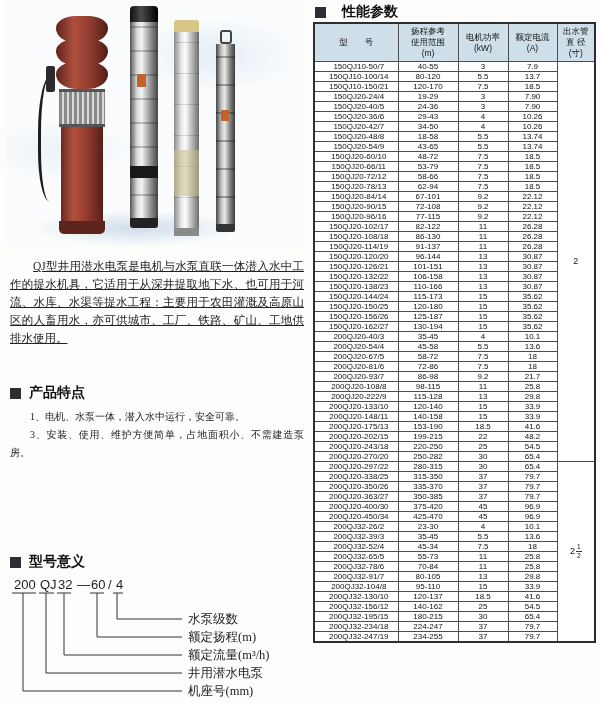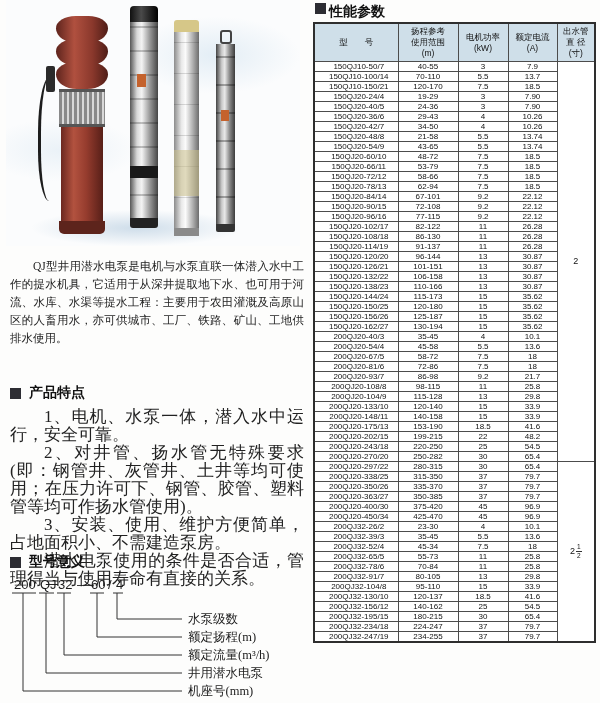"性能参数" .right-title { align-items: none -> center; gap: 3px -> 16px }
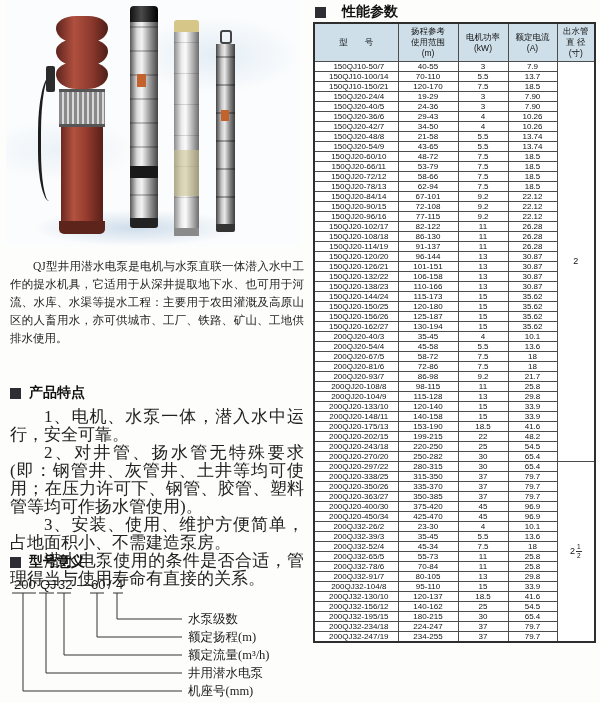"70-110" td.col1 { text: 70-110 -> 80-120 }
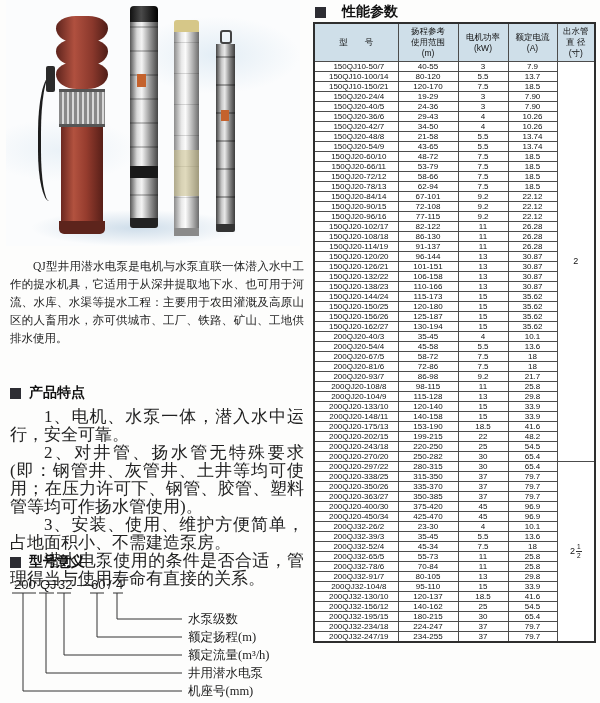"21-58" td.col1 { text: 21-58 -> 18-58 }
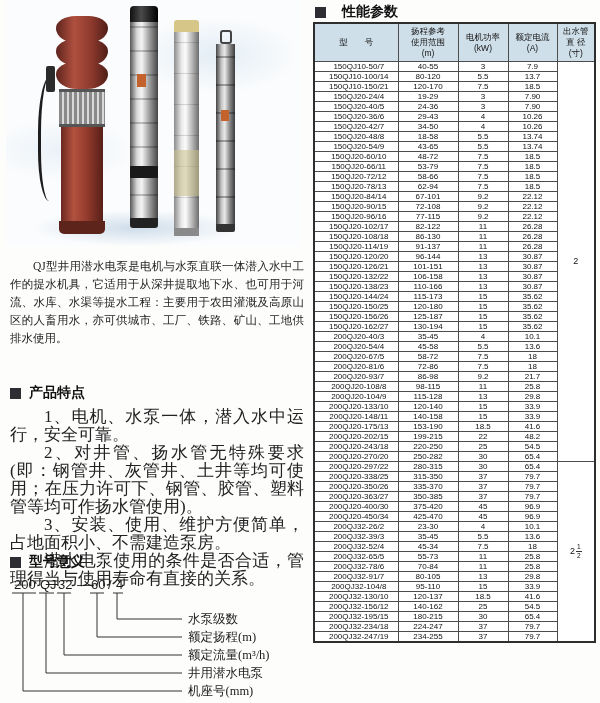"QJ型井用潜水电泵是电机与水泵直联一体潜入水中工作的提水机具，它适用于从深井提取" .para { text-decoration: none -> underline }
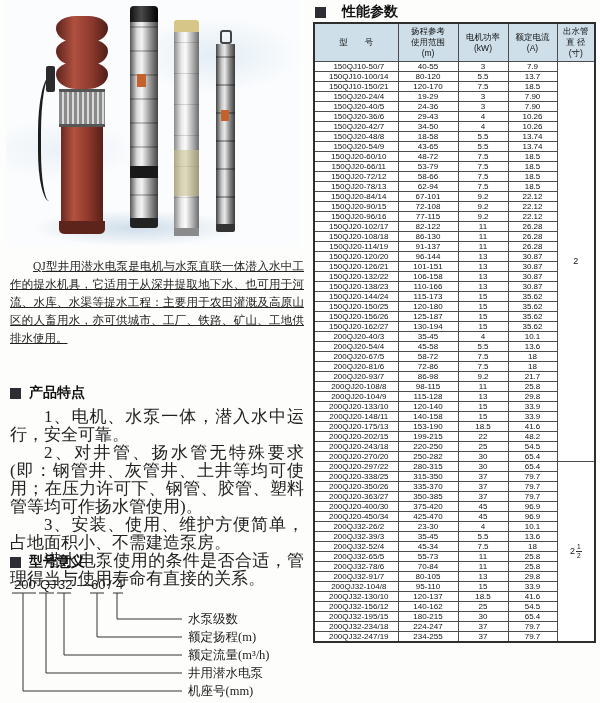"200QJ20-104/9" td.col0 { text: 200QJ20-104/9 -> 200QJ20-222/9 }
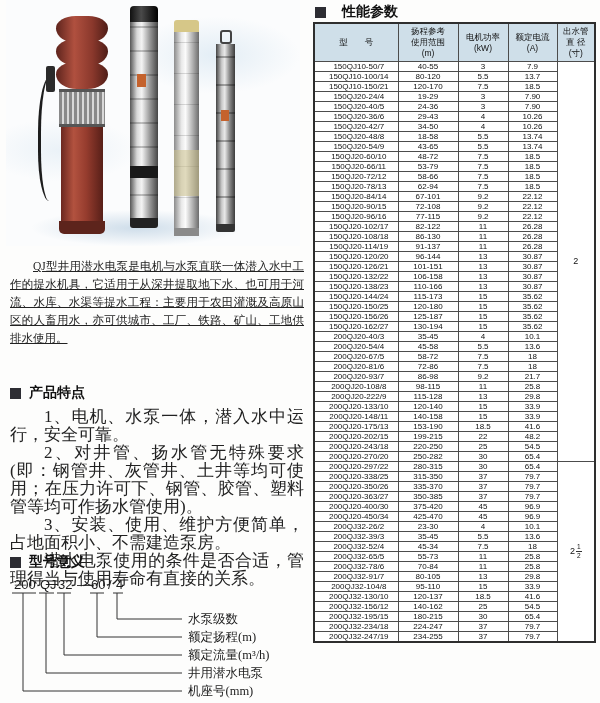"1、电机、水泵一体，潜入水中运行，安全可靠。" .feat p { font-size: 17px -> 10px }
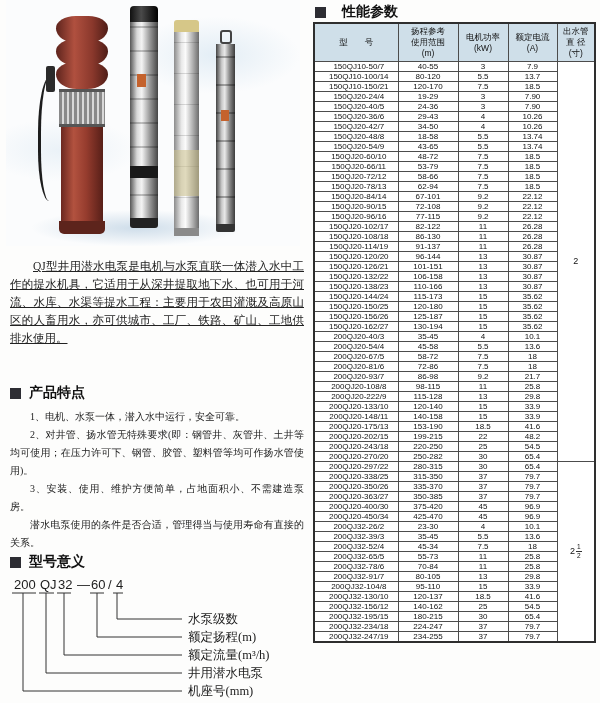"2、对井管、扬水管无特殊要求(即：钢管井、灰管井、土井等均可使用；在压力许可下、" p { html: <p>2、对井管、扬水管无特殊要求(即：钢管井、灰管井、土井等均可使用；在压力许可下、钢管、胶管、塑料管等均可作扬水管使用)。</p> -> none }
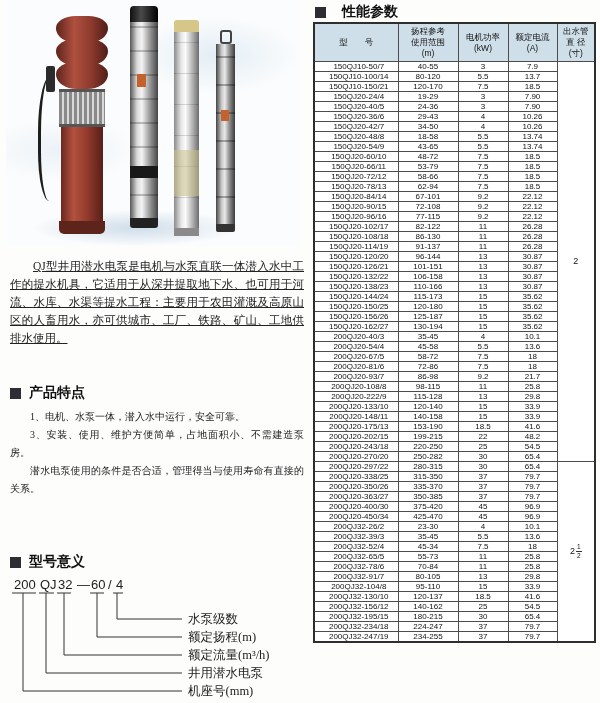"潜水电泵使用的条件是否合适，管理得当与使用寿命有直接的关系。" p { html: <p>潜水电泵使用的条件是否合适，管理得当与使用寿命有直接的关系。</p> -> none }
